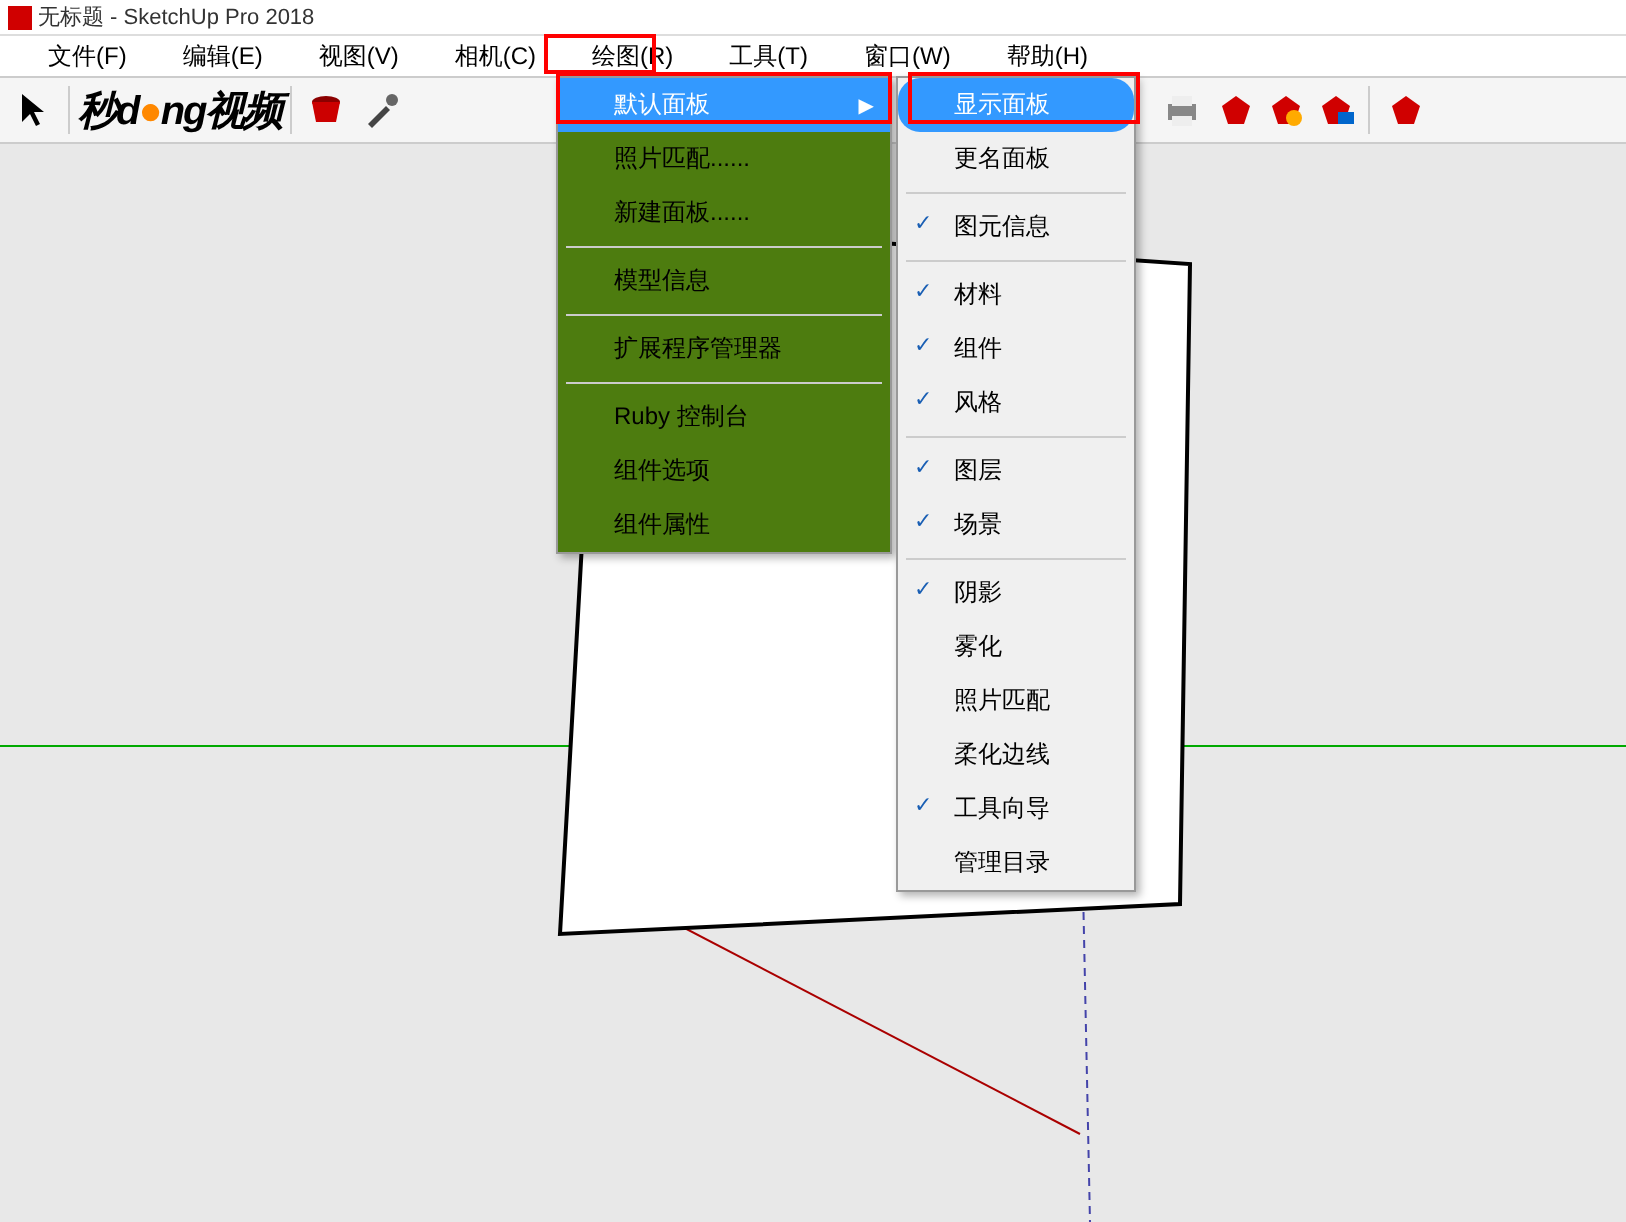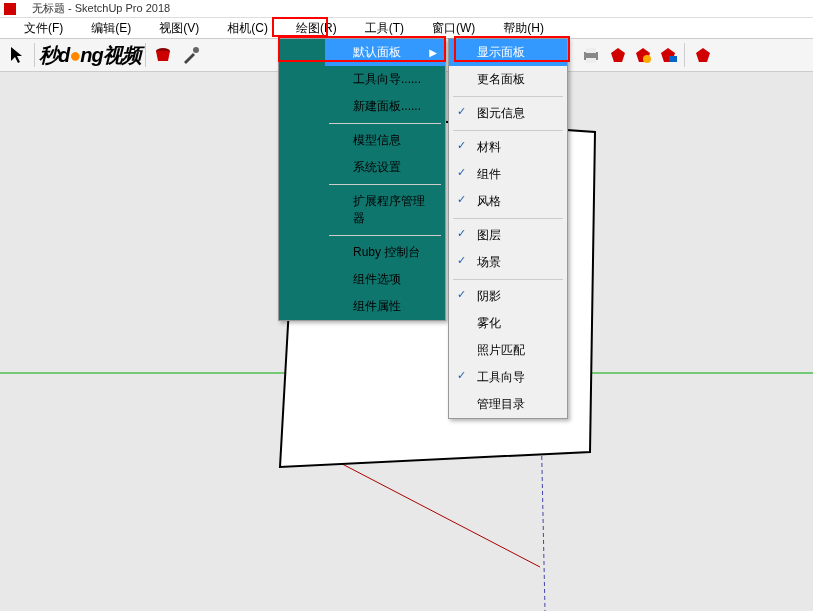"无标题 - SketchUp Pro 2018" .titlebar { gap: 16px -> 3px }
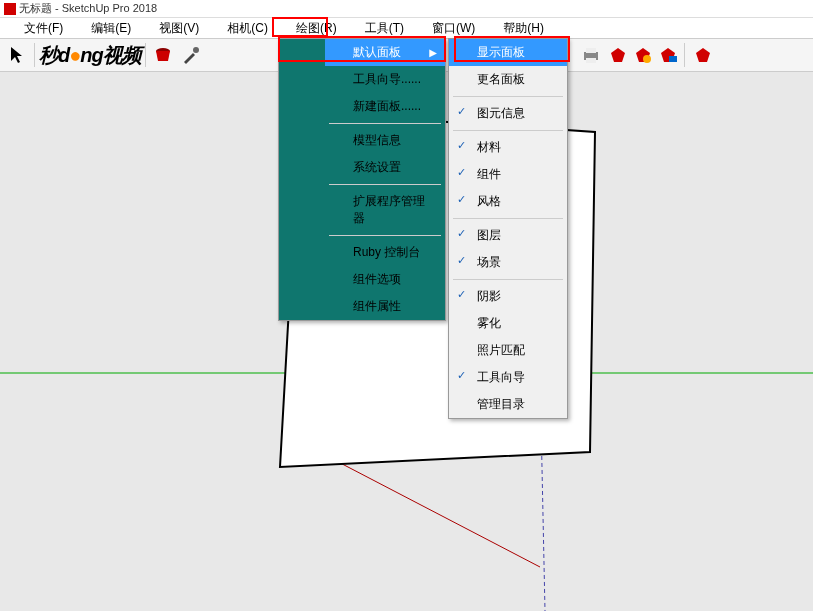"默认面板" .dropdown-menu { background: #0f766e -> #4d7c0f; padding-left: 46px -> none }
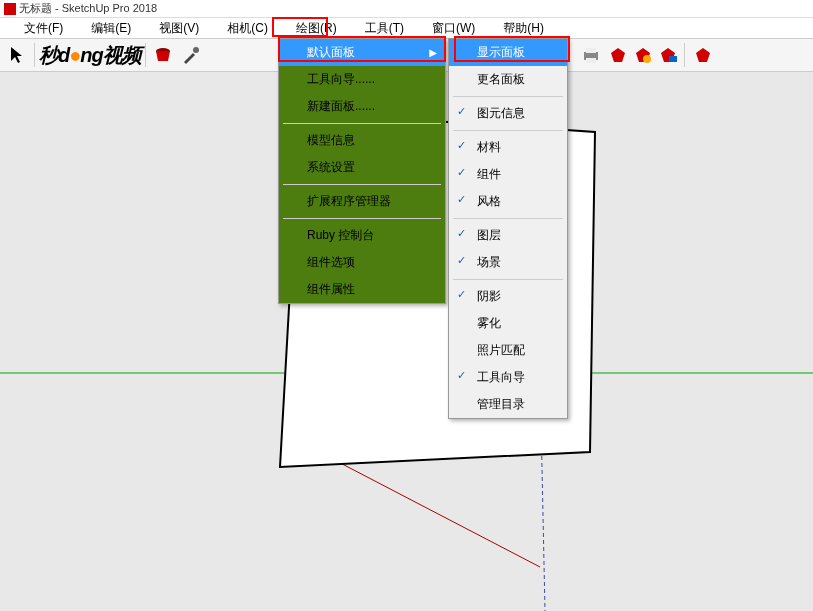"显示面板" .submenu .sm-item.highlighted { border-radius: none -> 11px }
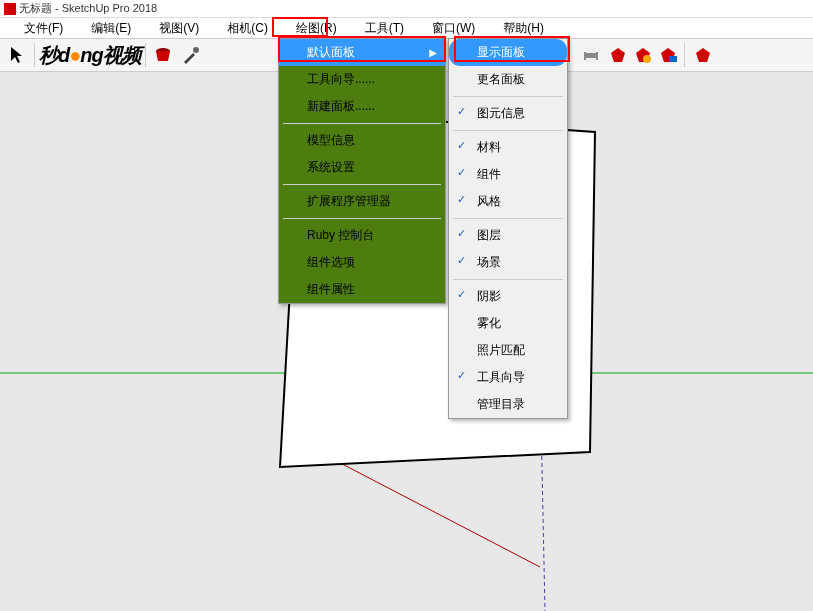"工具向导......" span { text: 工具向导 -> 照片匹配 }
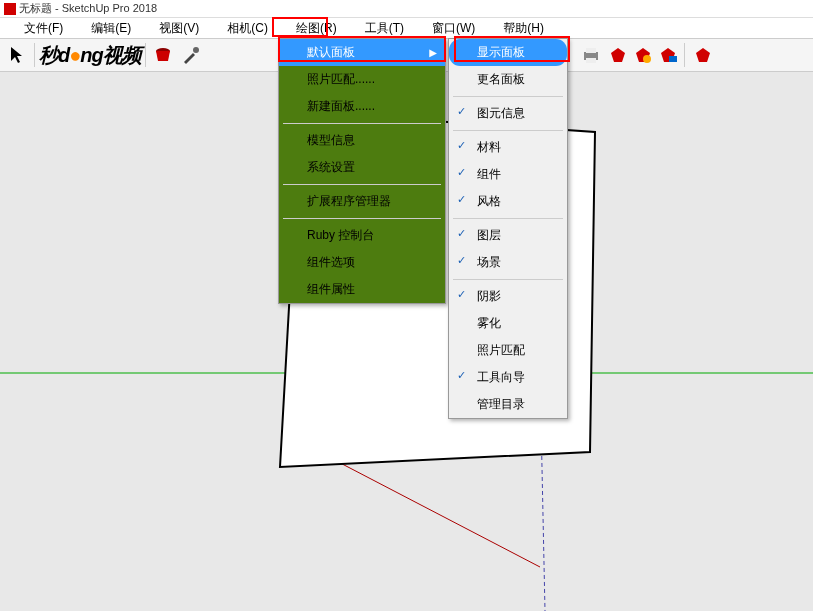"系统设置" div.dd-item { html: <div> <span>系统设置</span> </div> -> none }
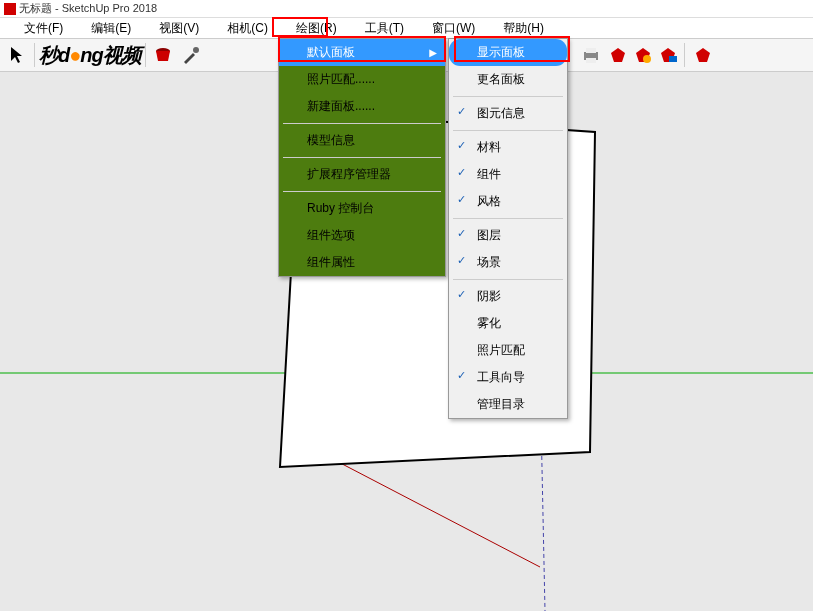"柔化边线" div.sm-item { html: none -> <div><span>柔化边线</span></div> }
